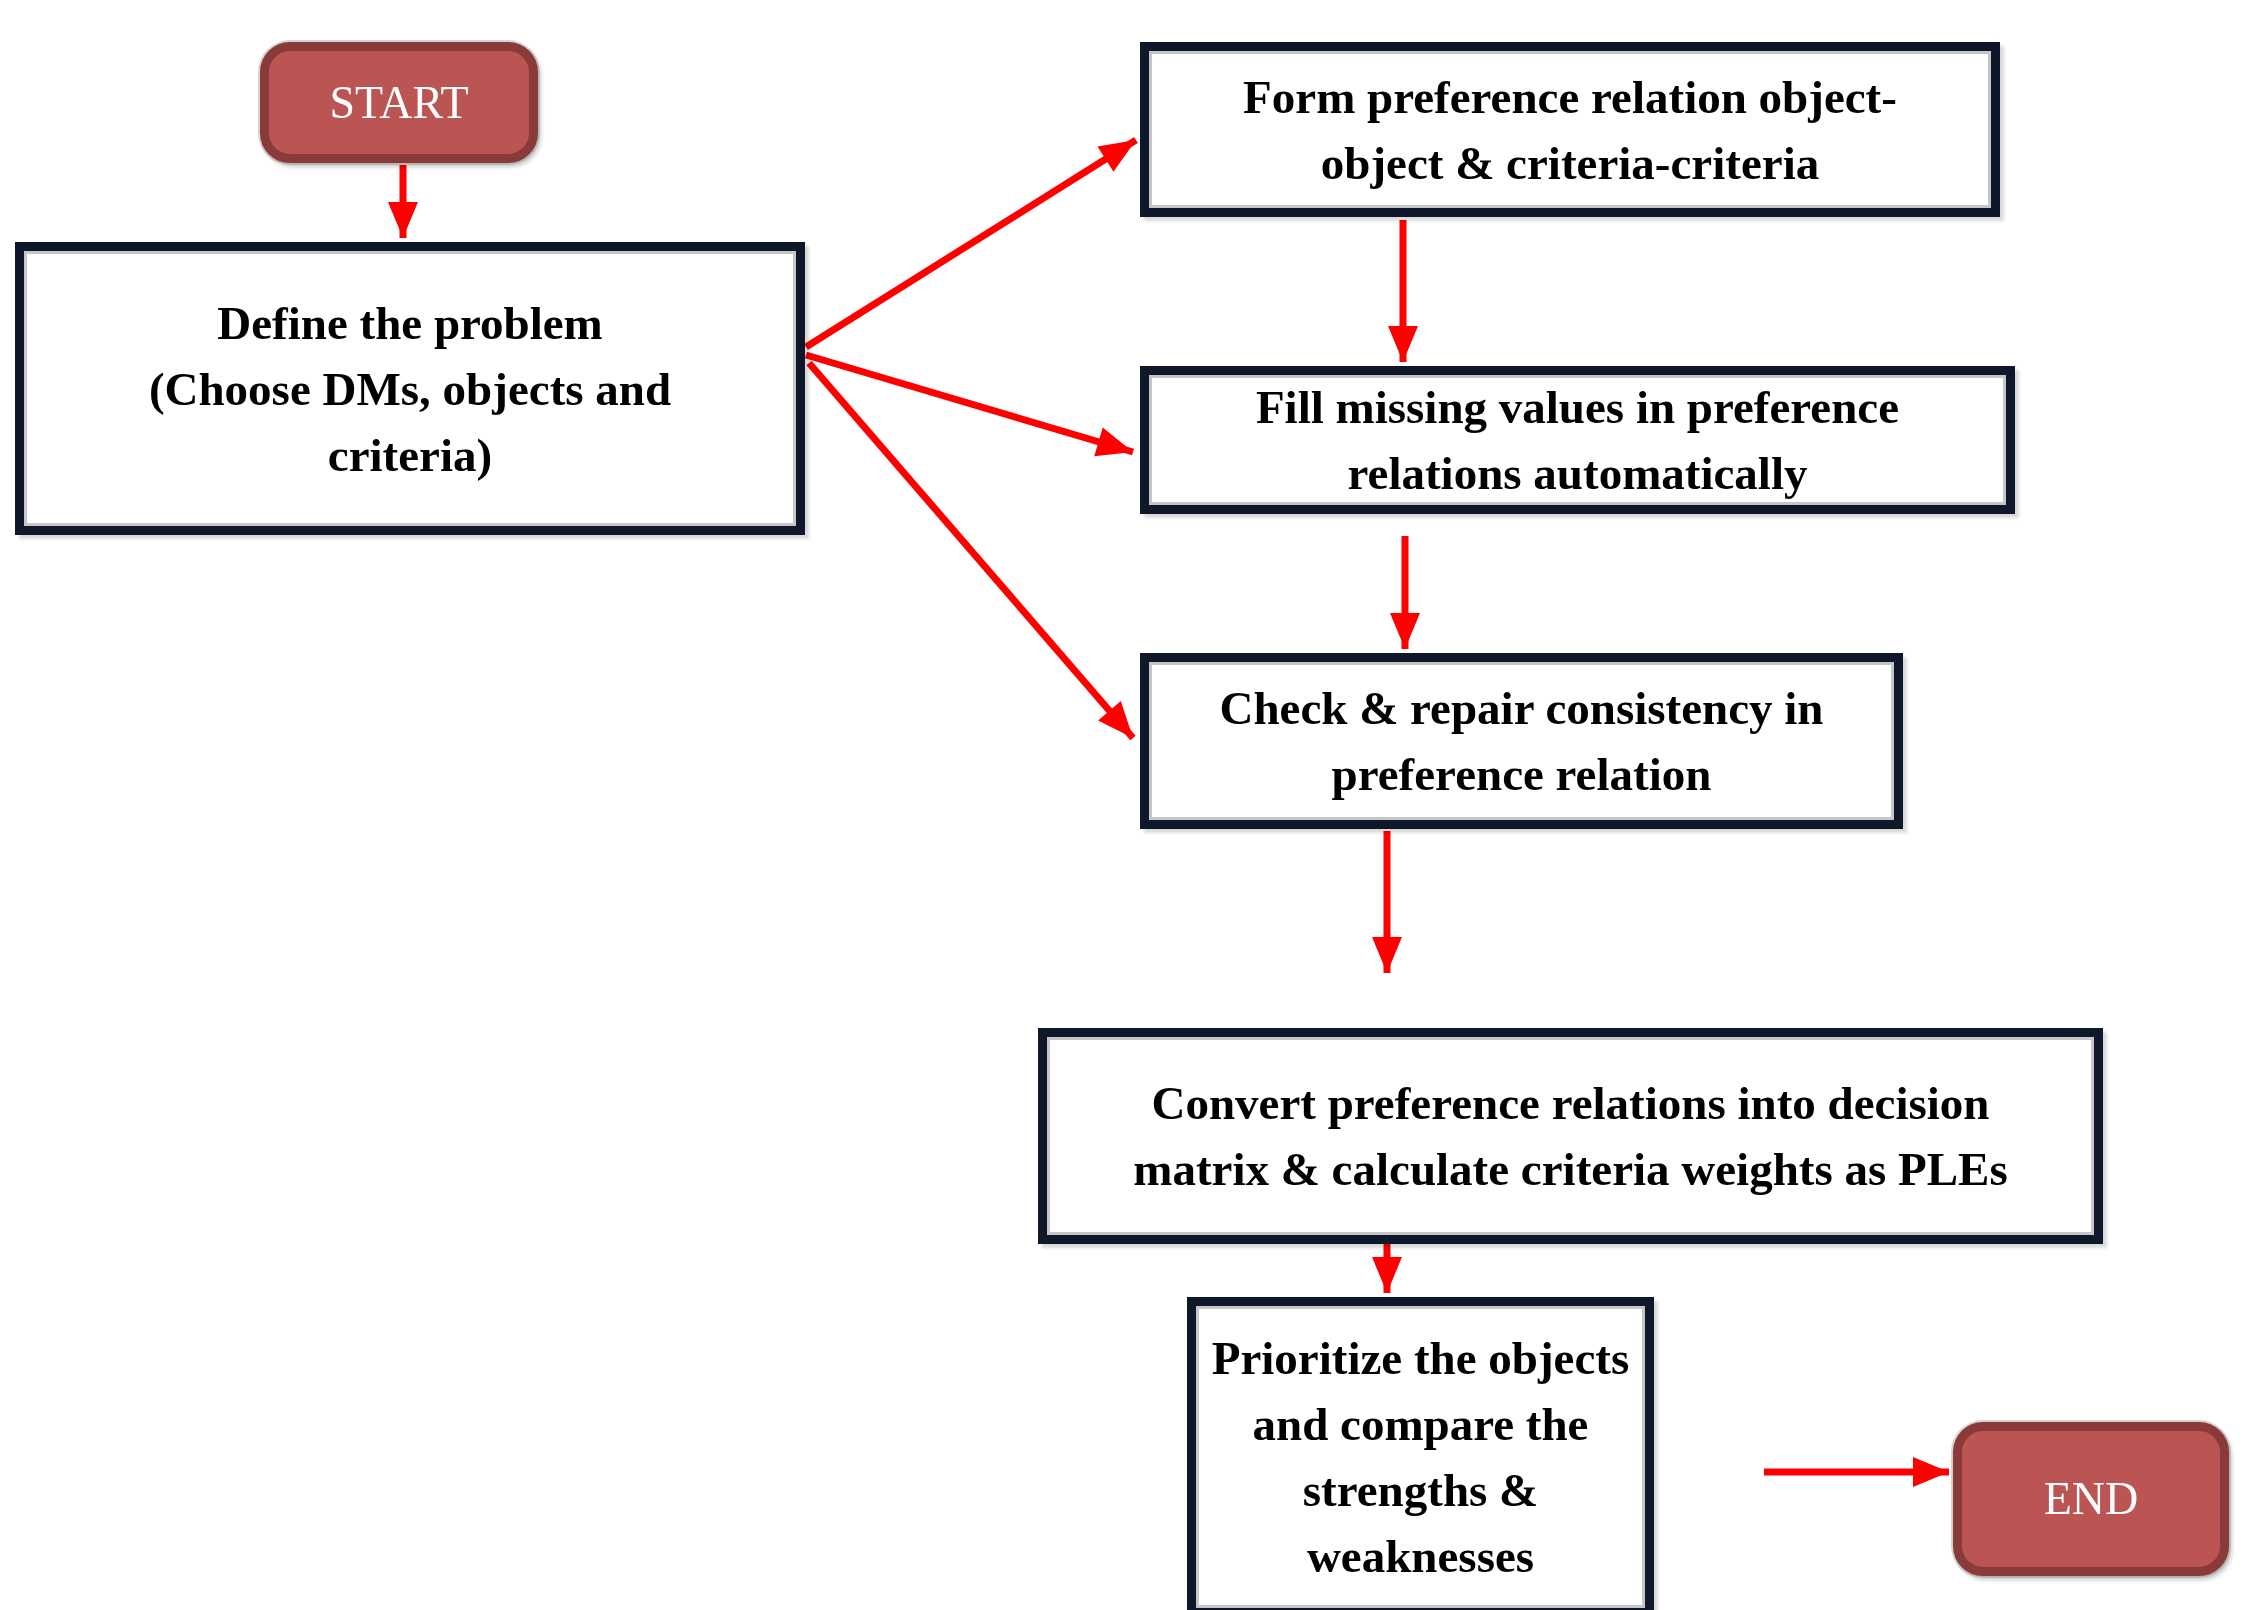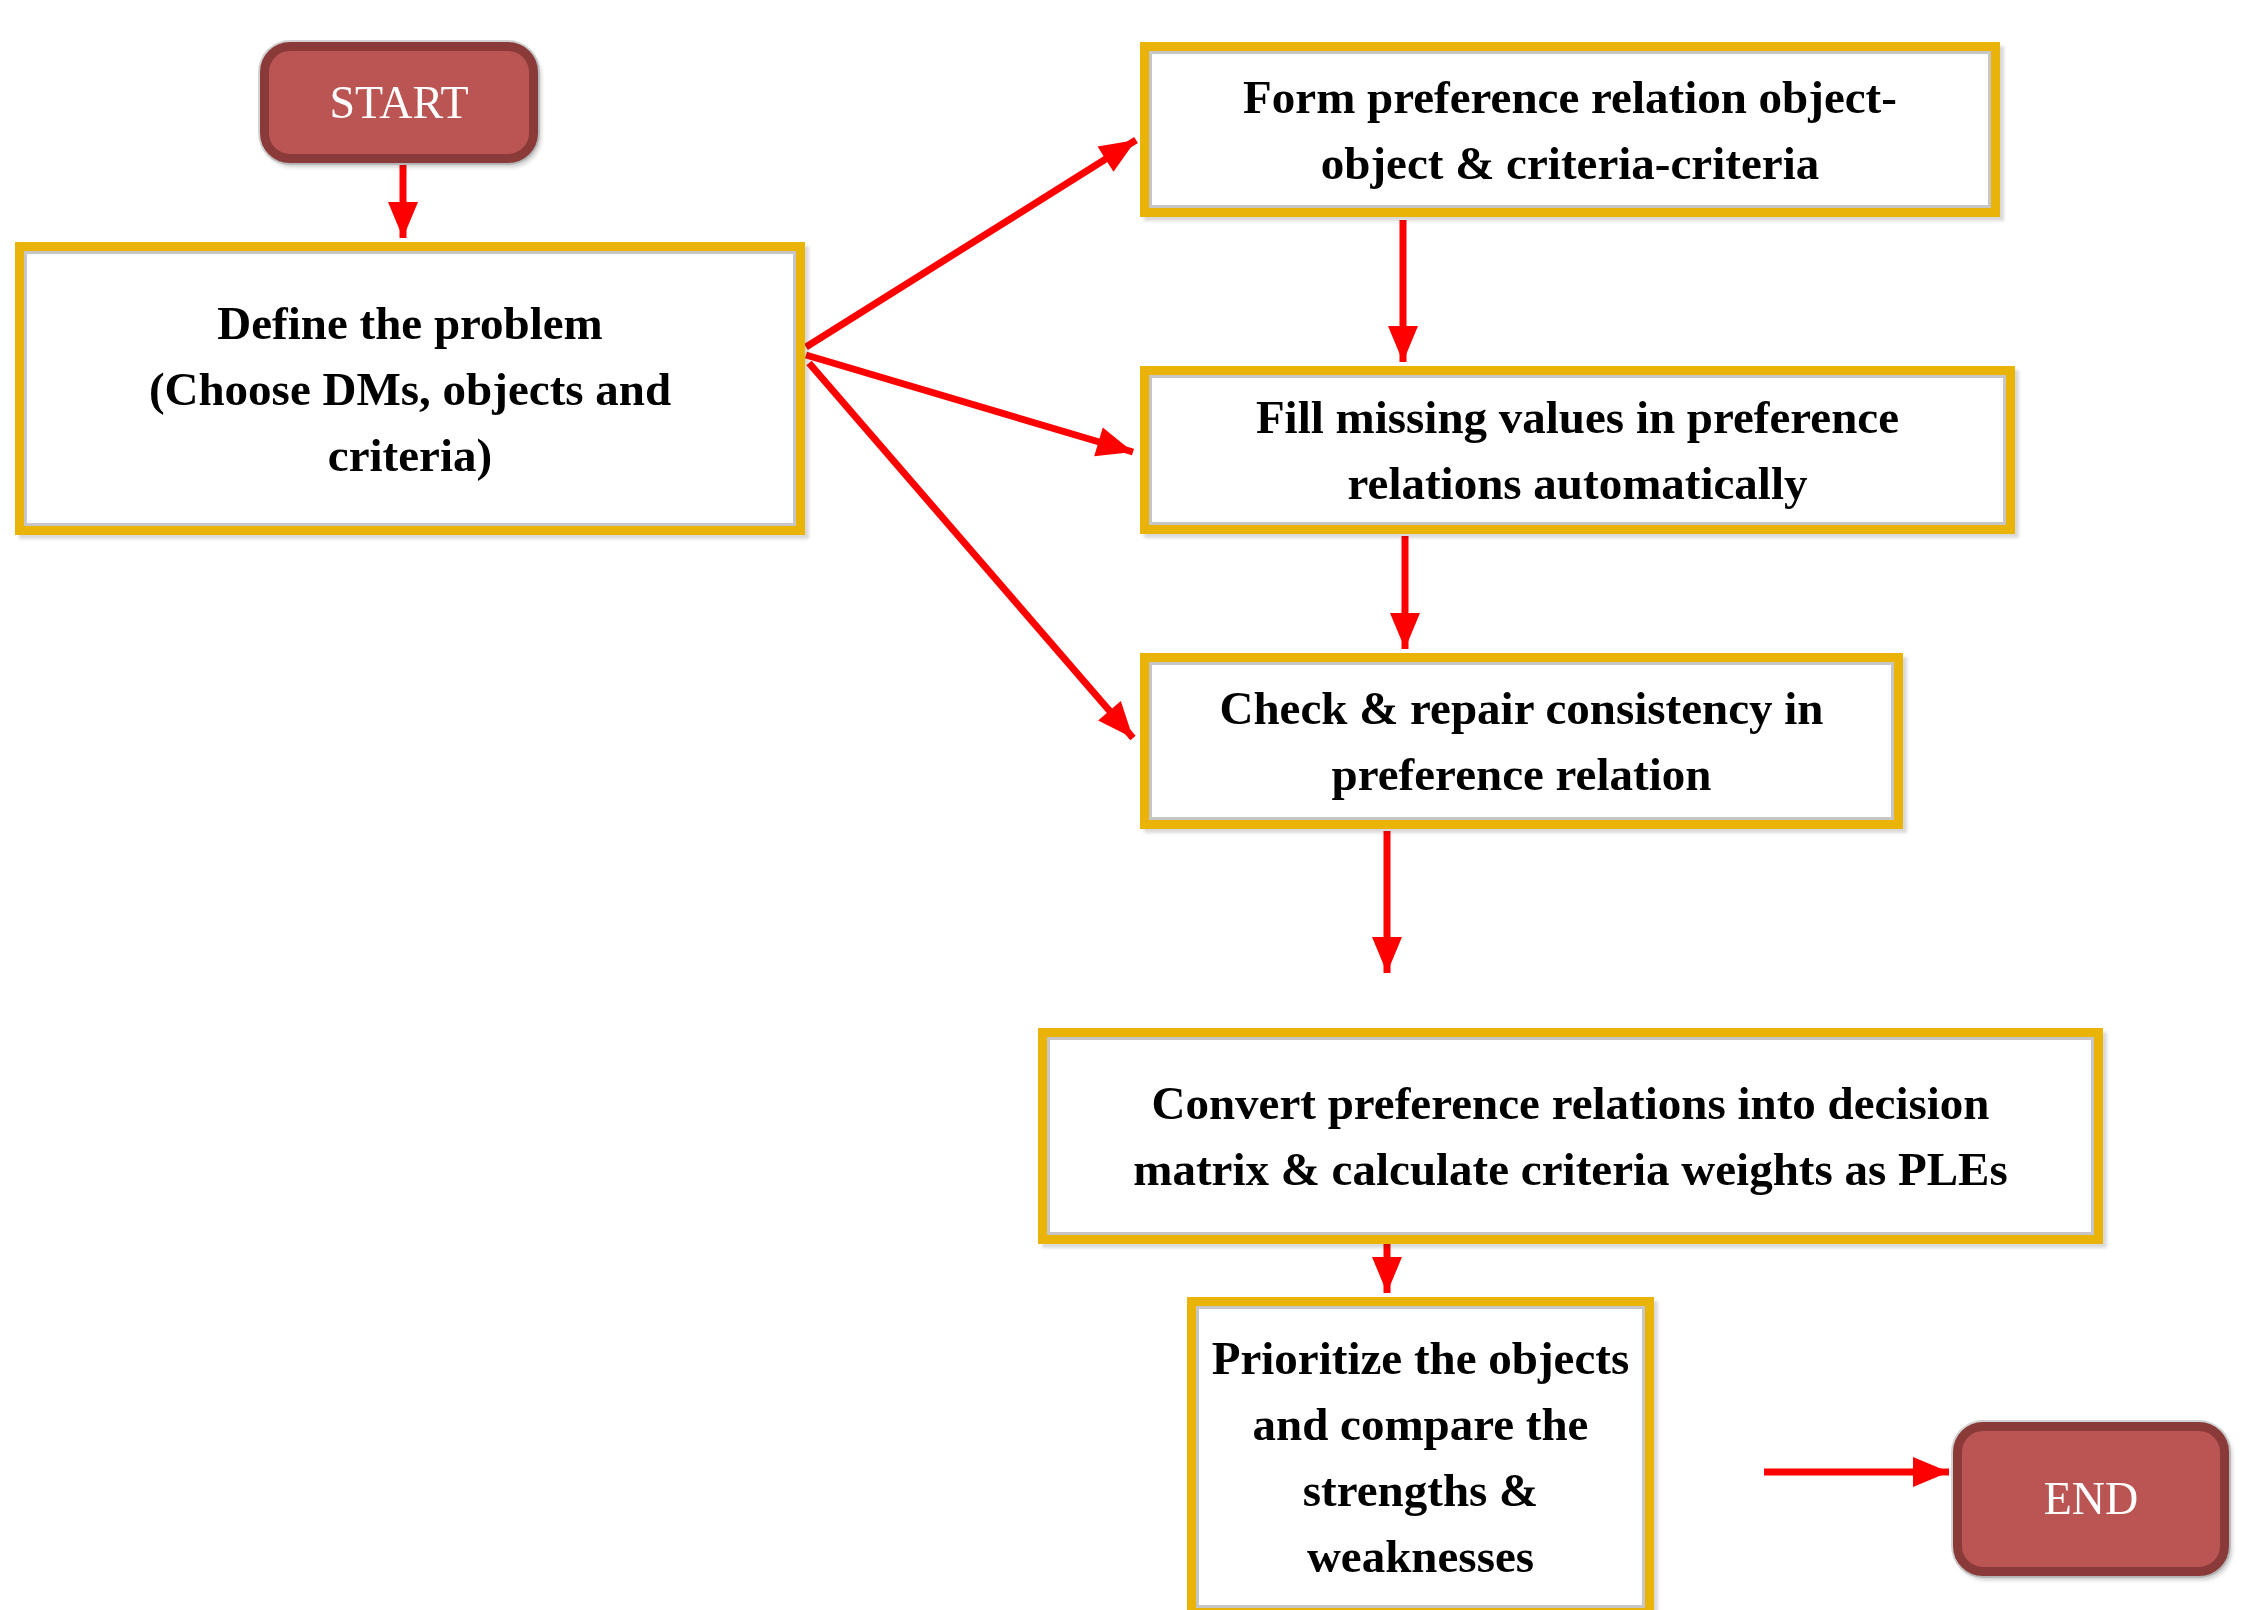"Form preference relation object-" .process { border: 9px solid #eab308 -> 9px solid #0f172a }
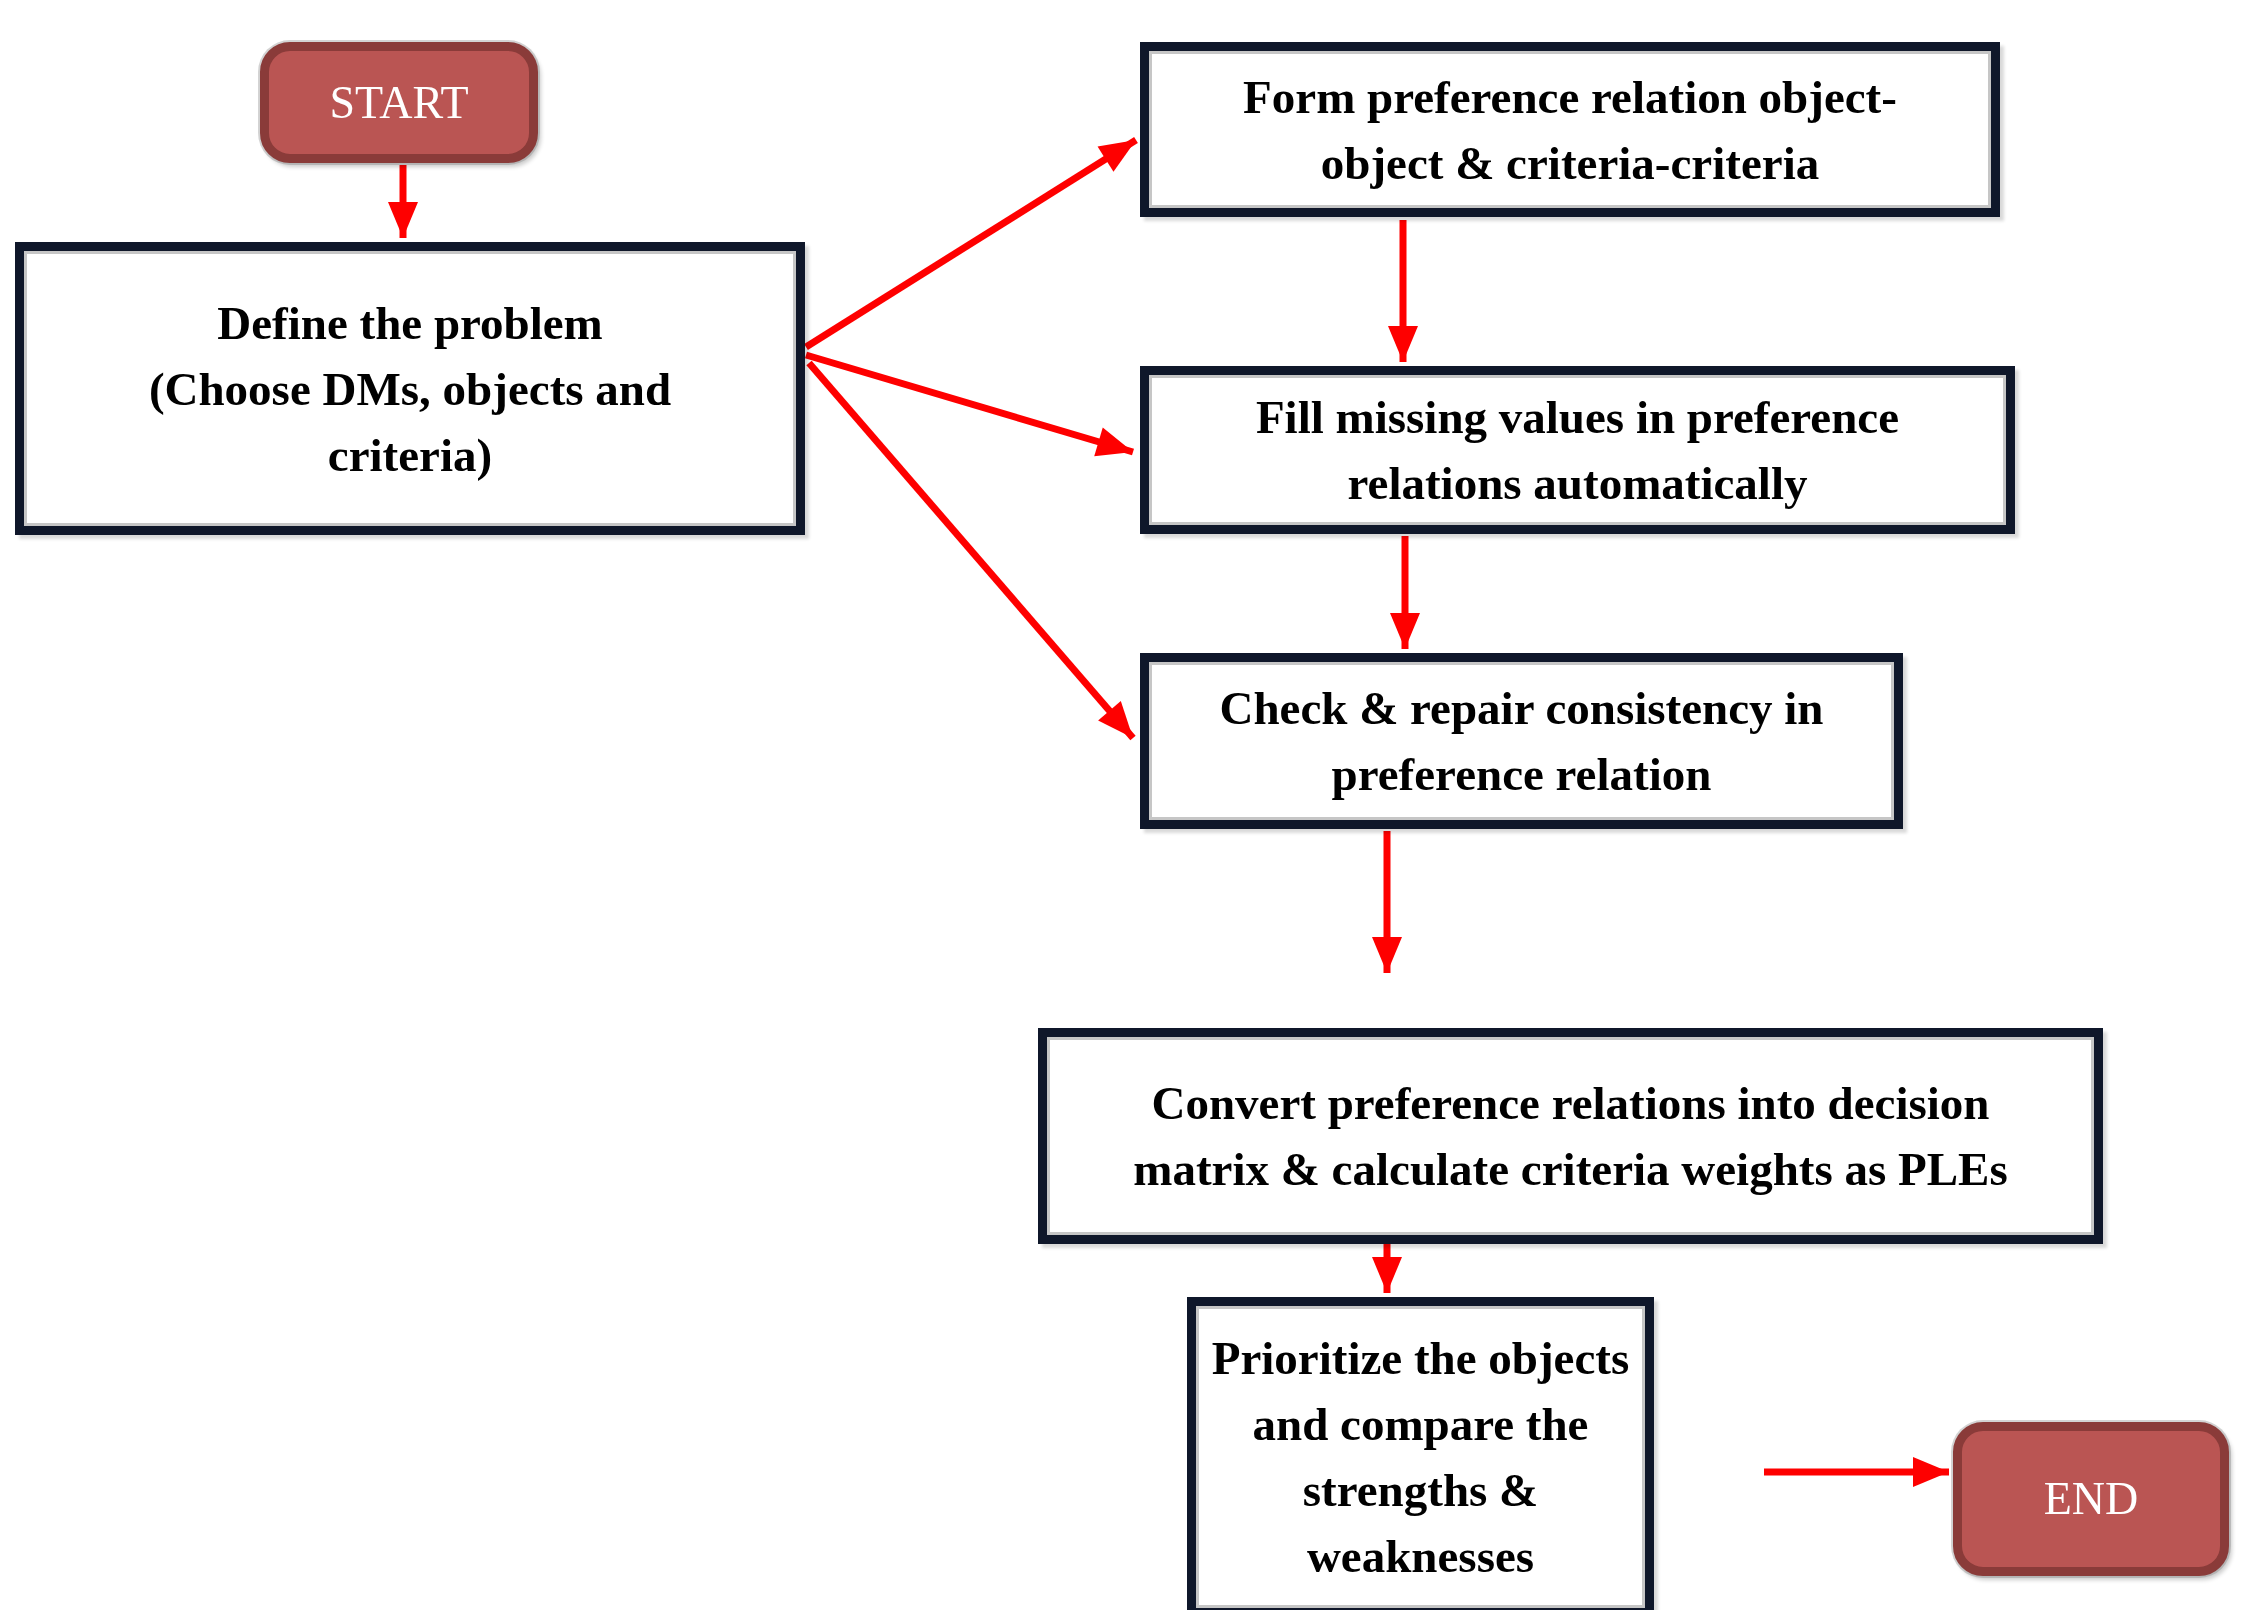"Fill missing values in preference" #n-fill { height: 168px -> 148px }
